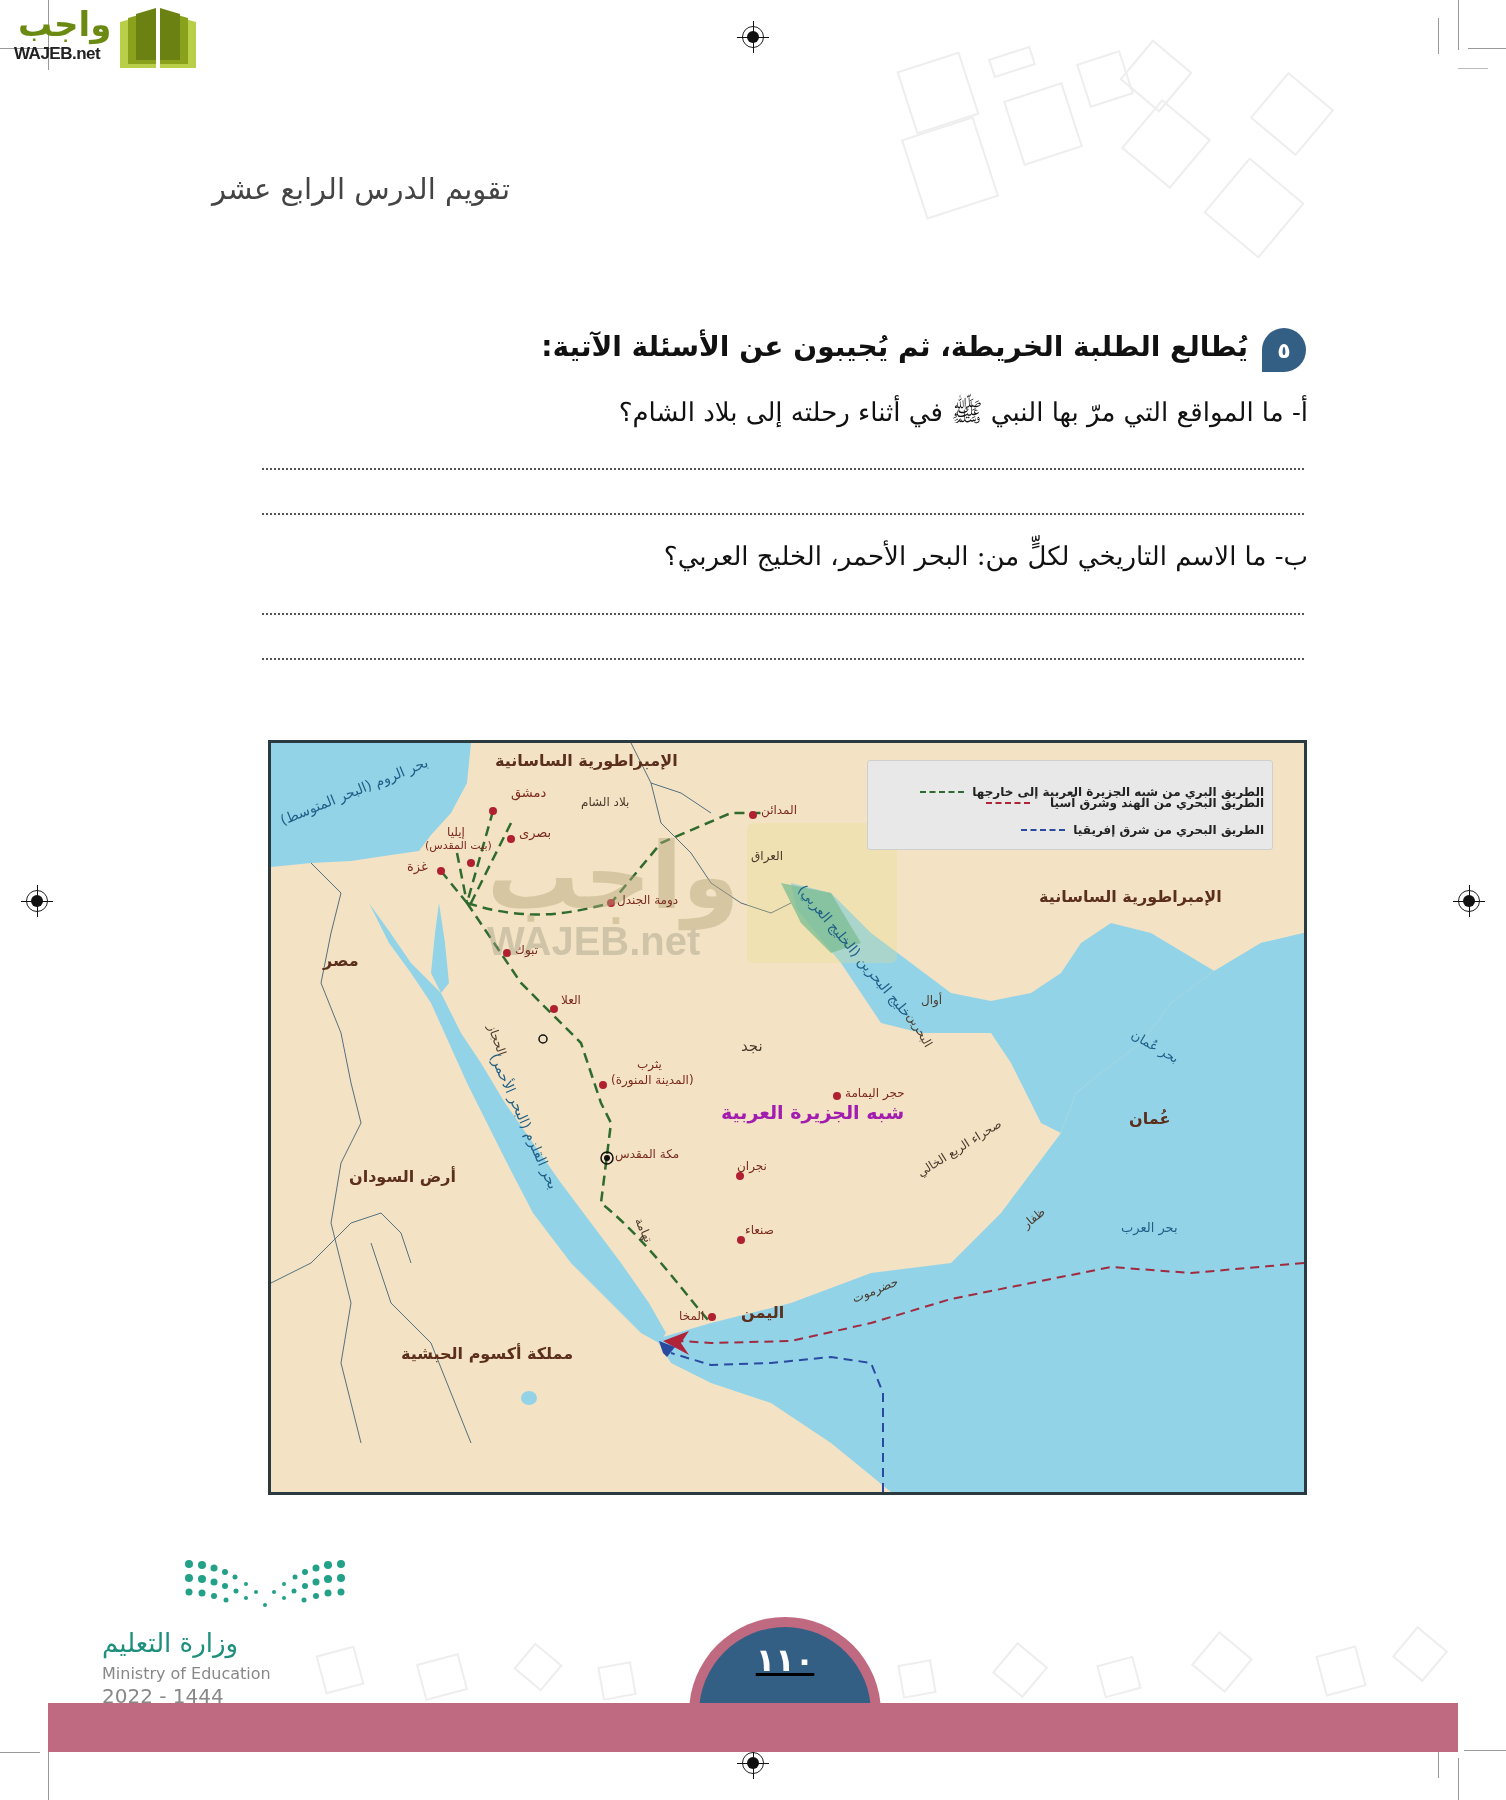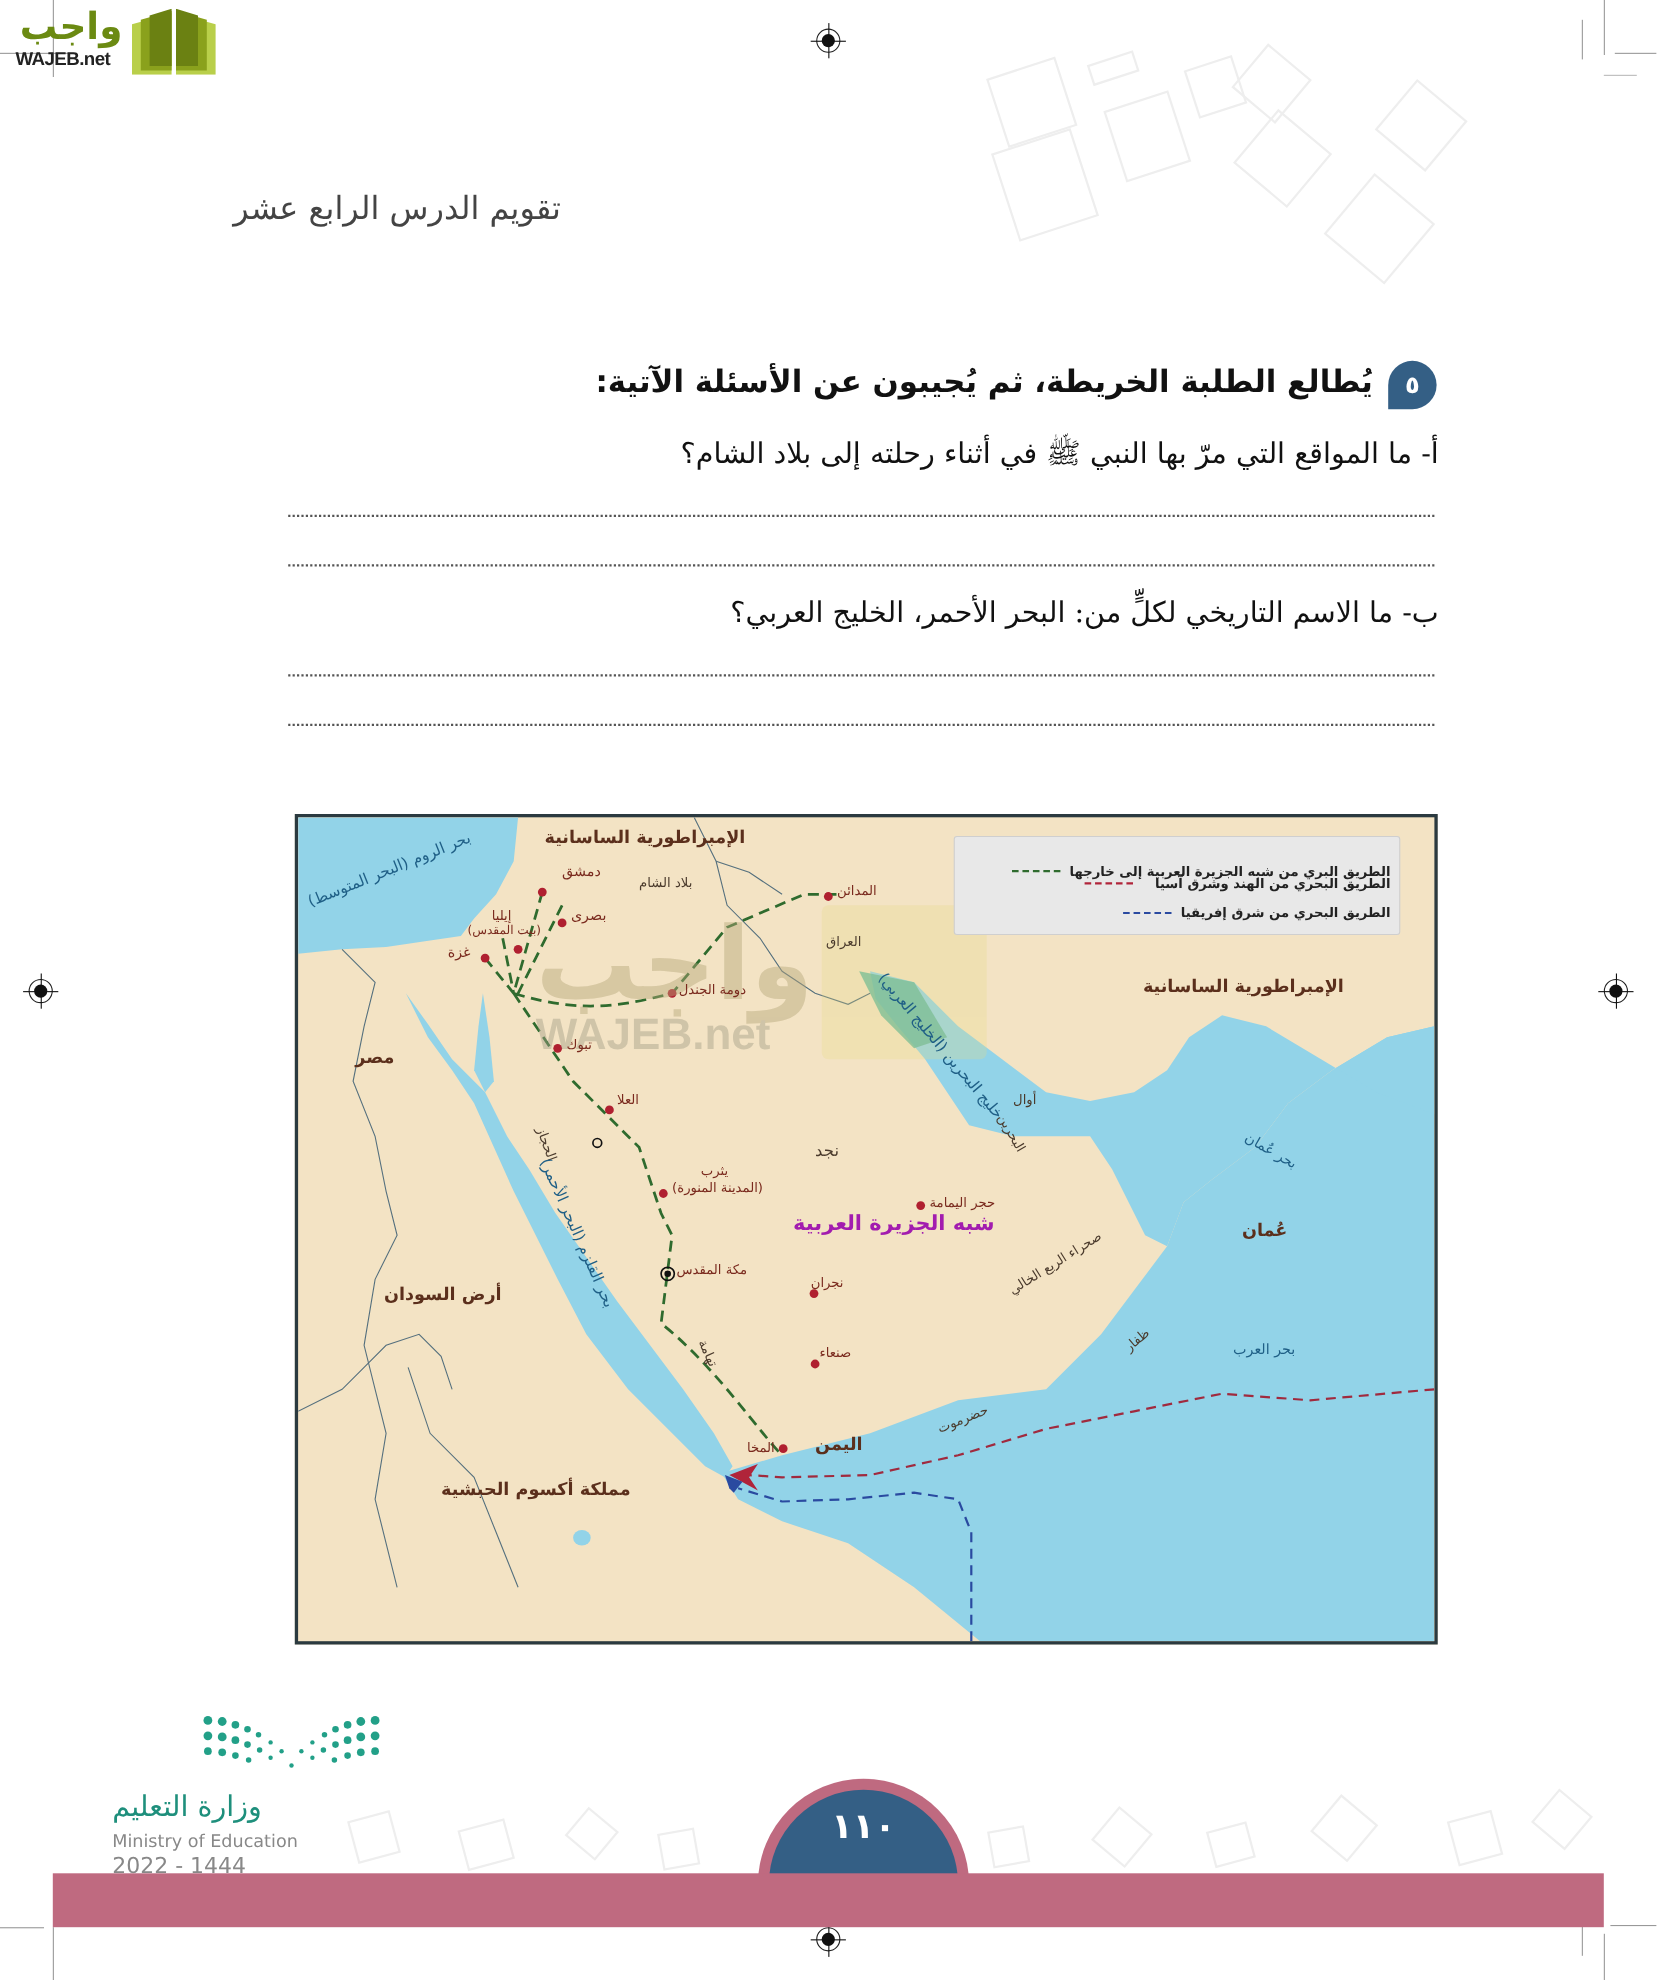"١١٠" .page-arc-inner { text-decoration: none -> underline }
